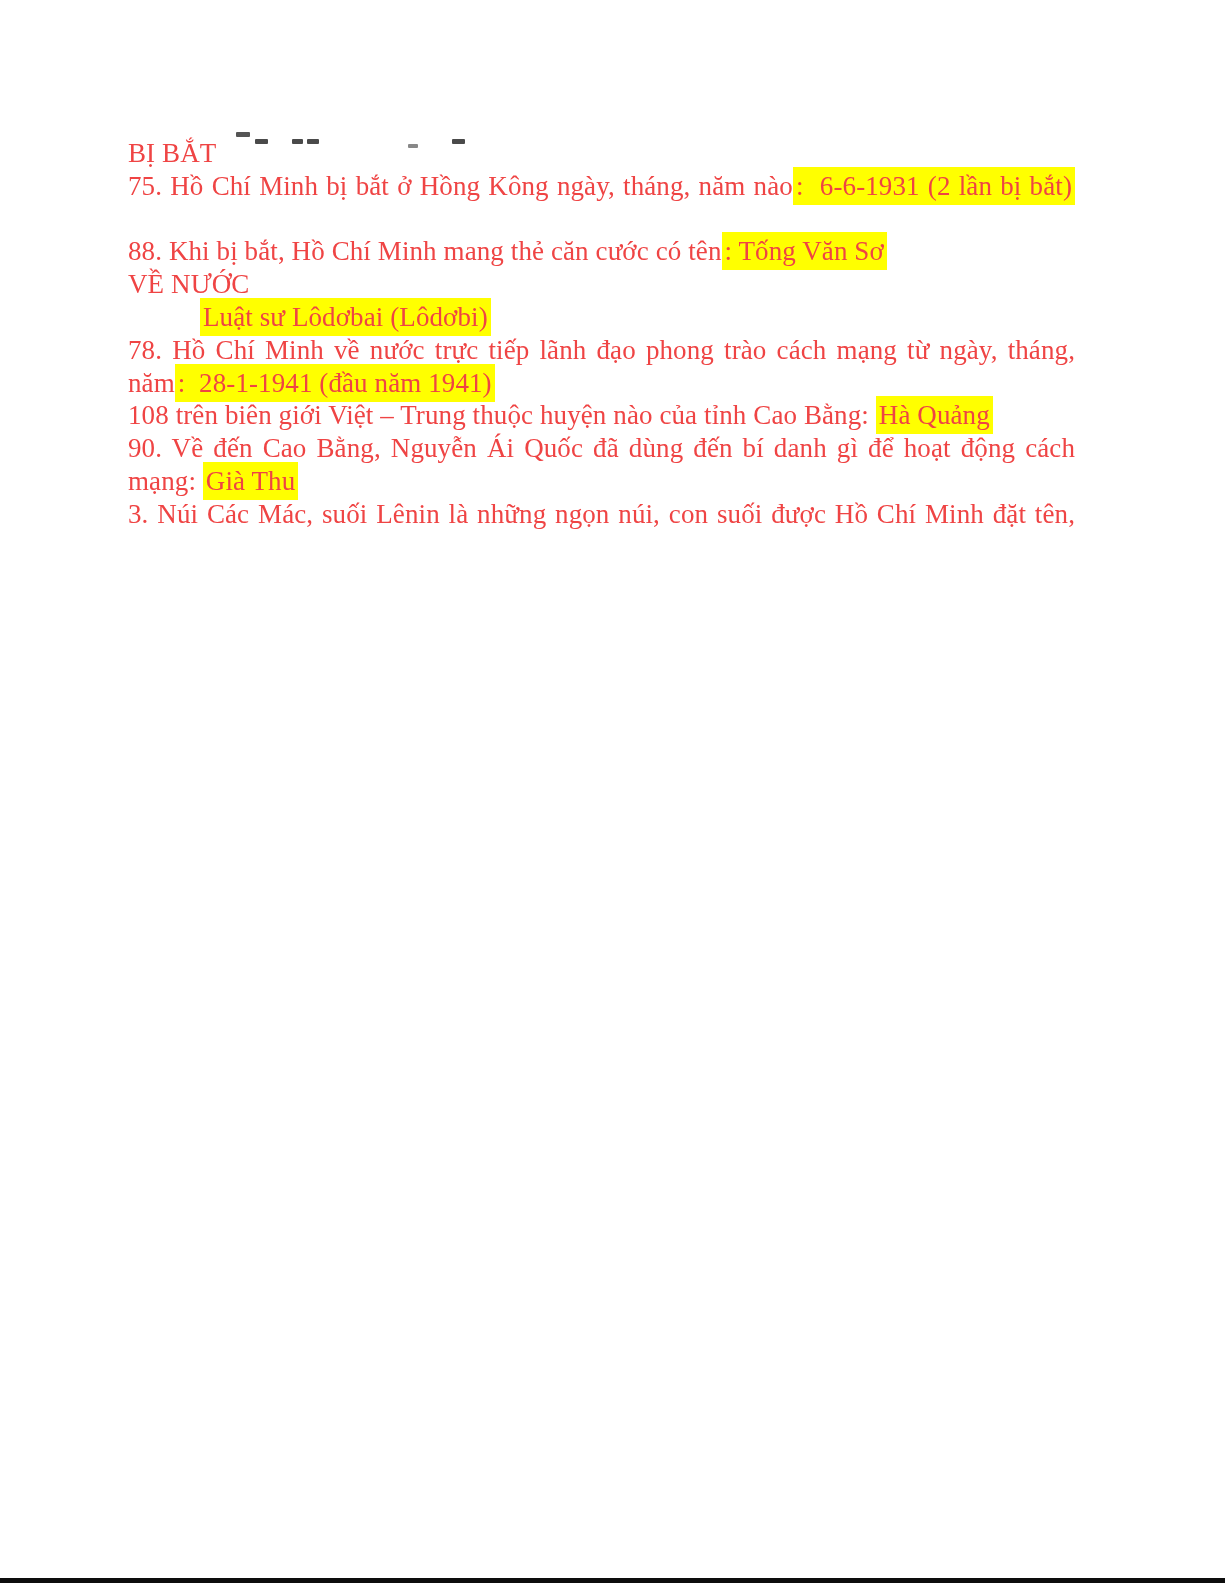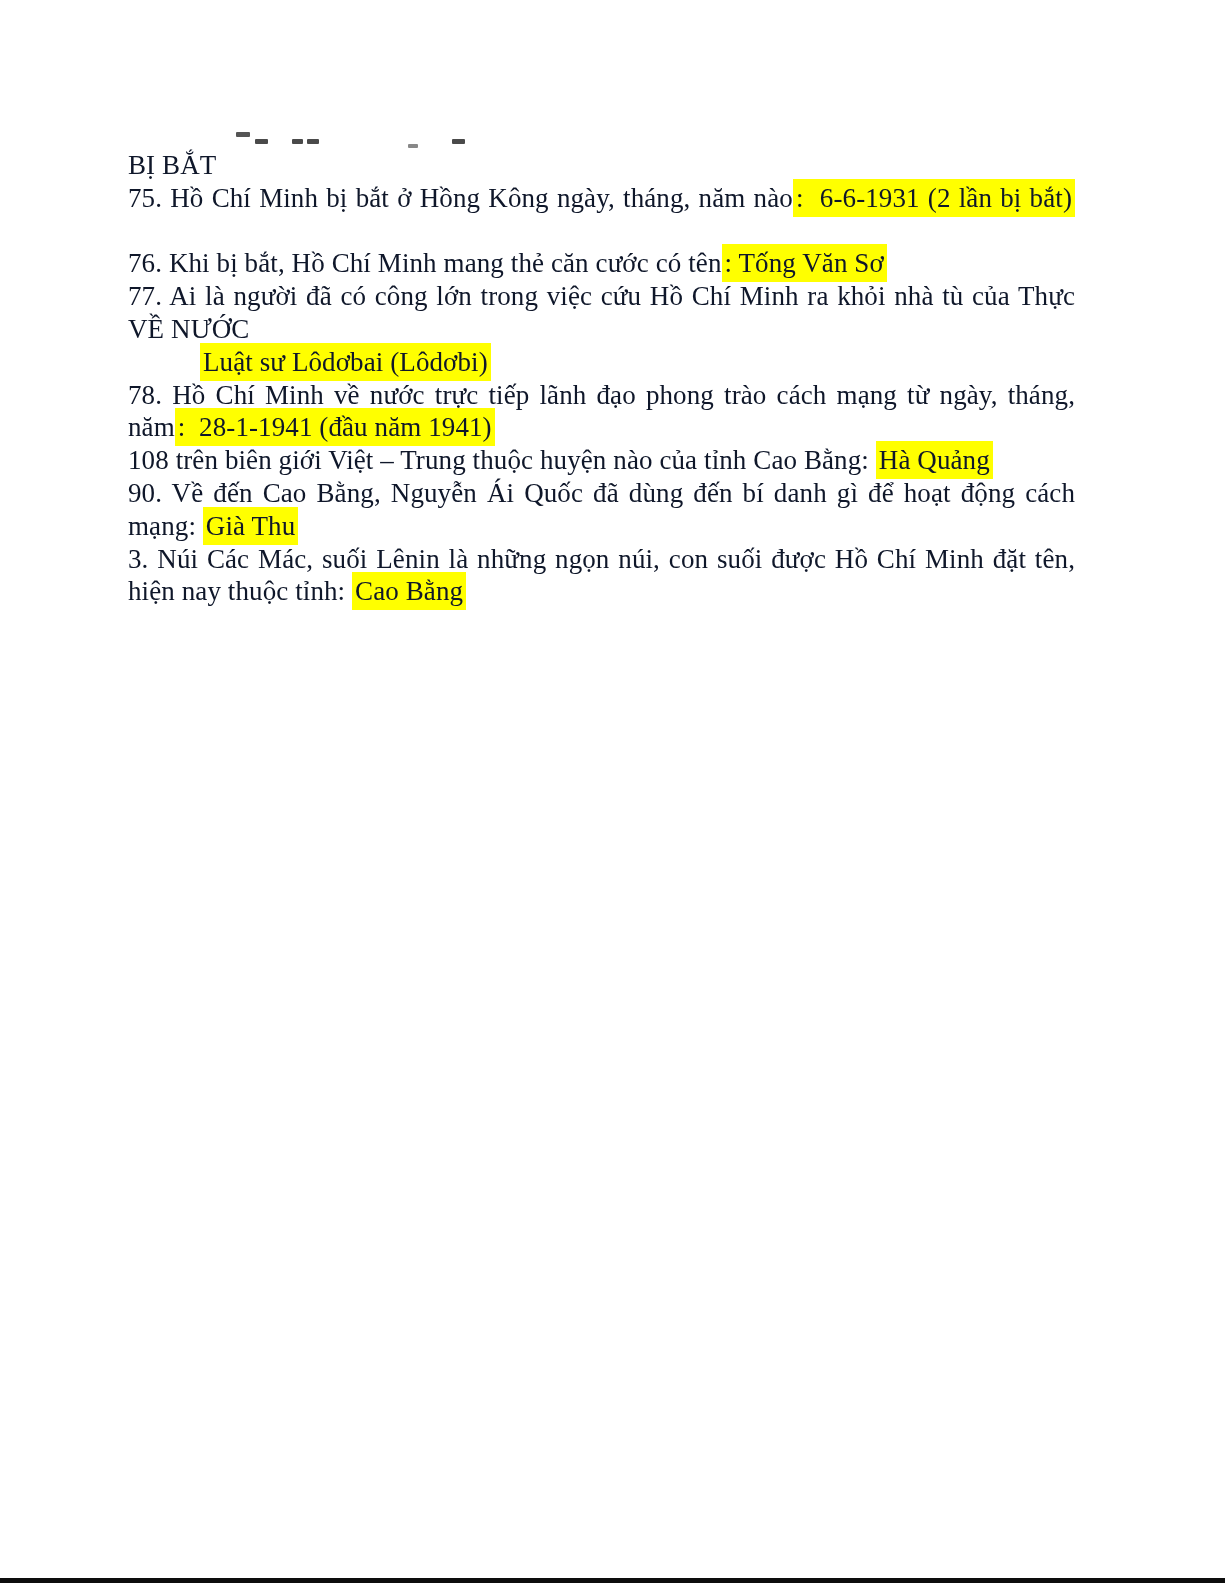"BỊ BẮT" .doc { color: #0f172a -> #ef4444; margin-top: 12px -> none }
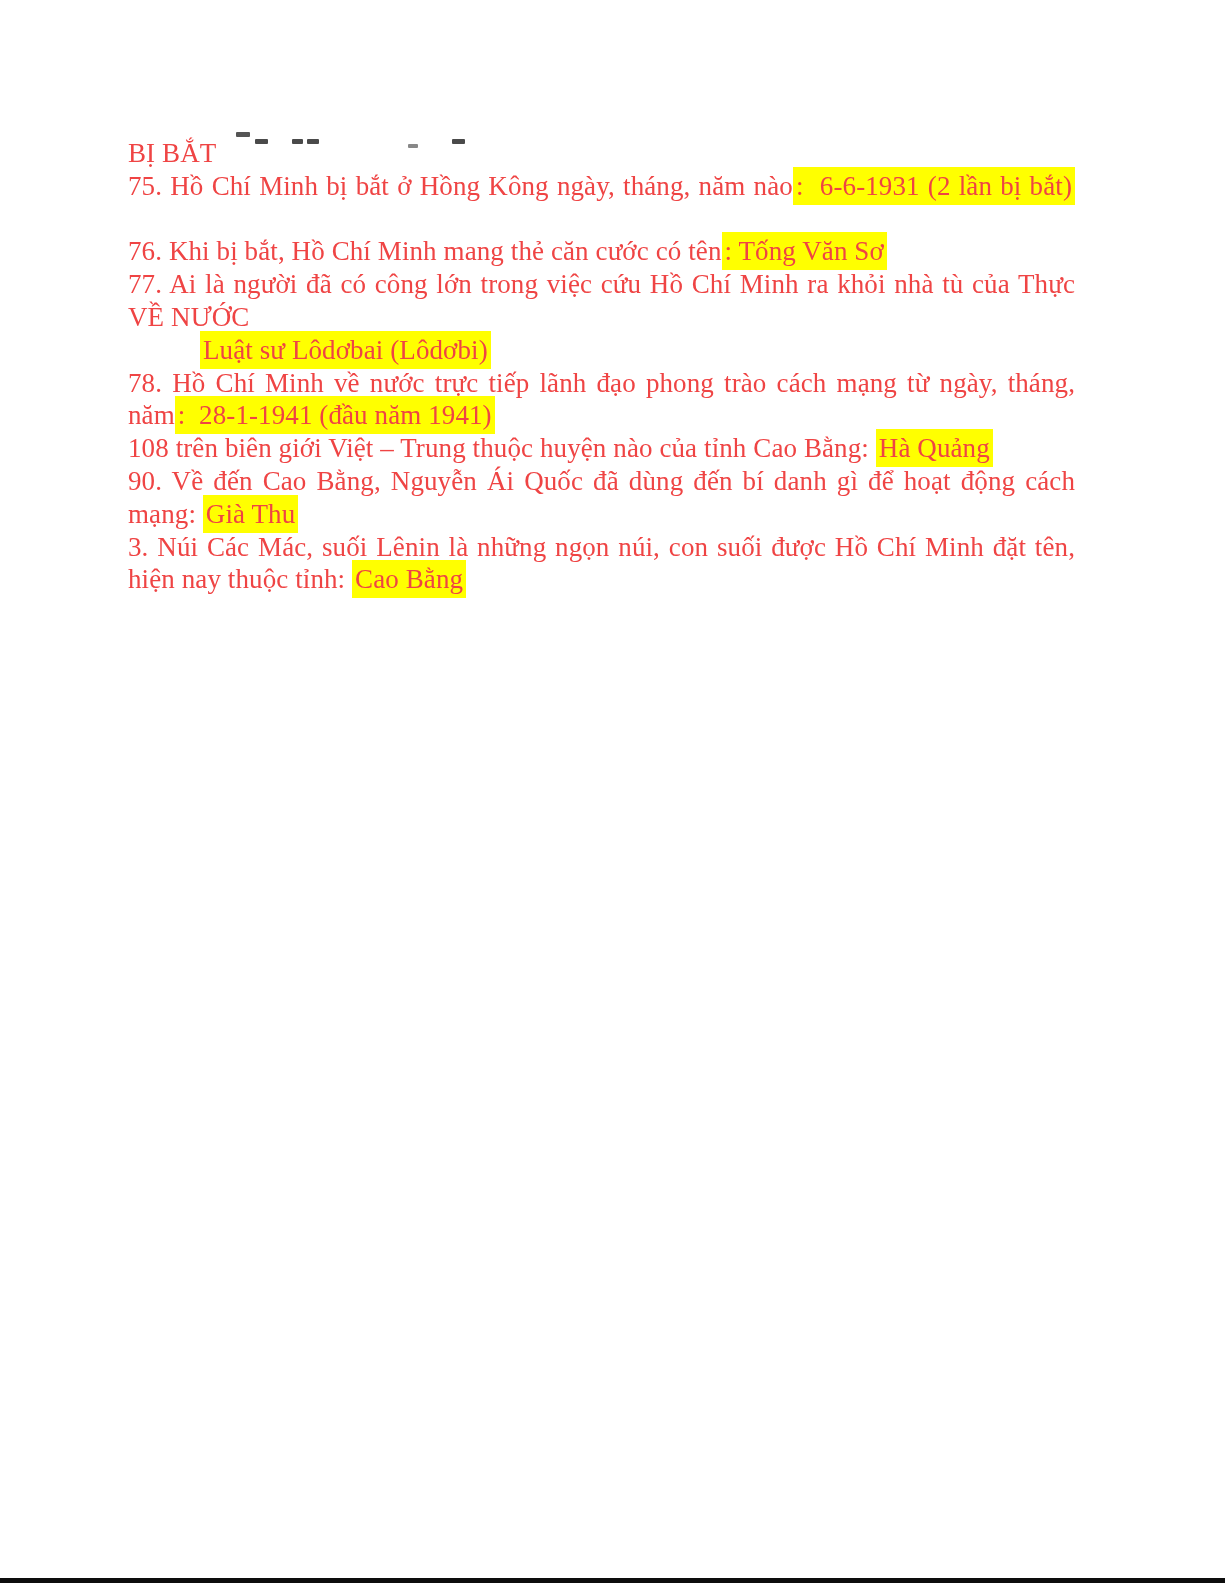"76. Khi bị bắt, Hồ" span { text: 76 -> 88 }
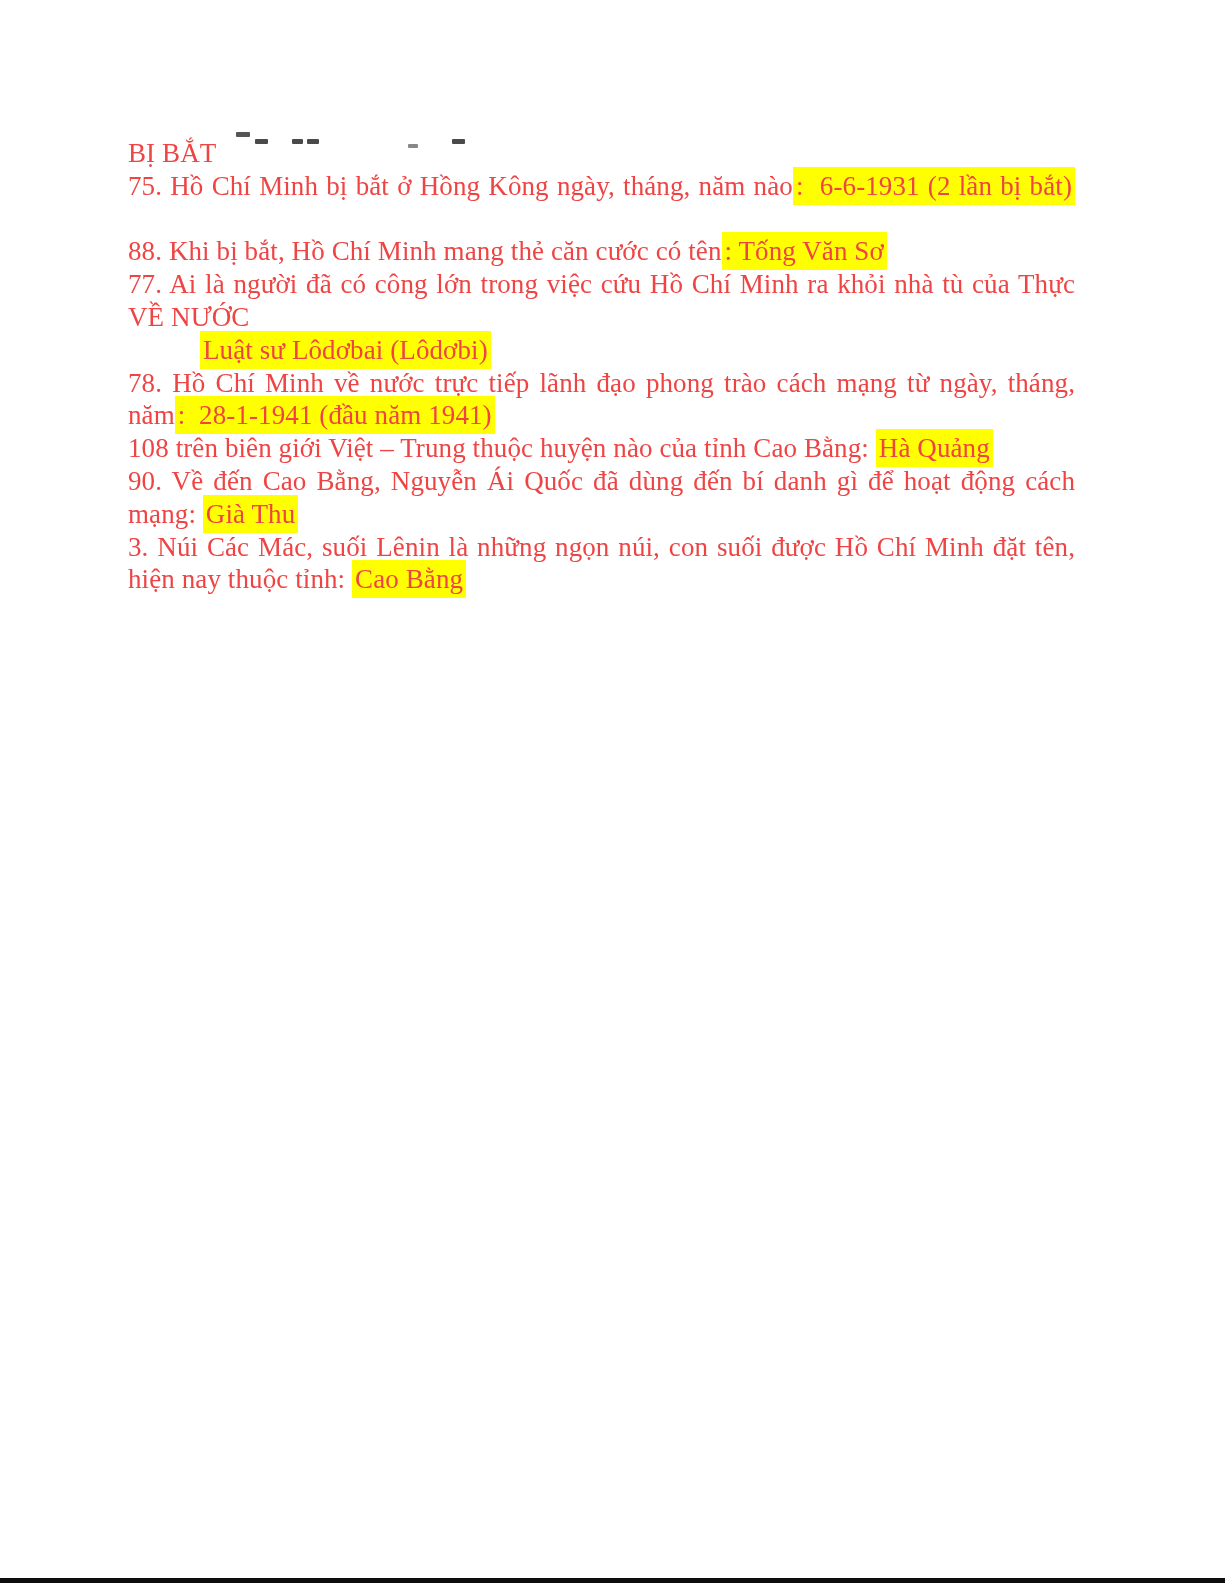"77. Ai là người đã" div.line { html: <div>77. Ai là người đã có công lớn trong việc cứu Hồ Chí Minh ra khỏi nhà tù của Thực</div> -> none }
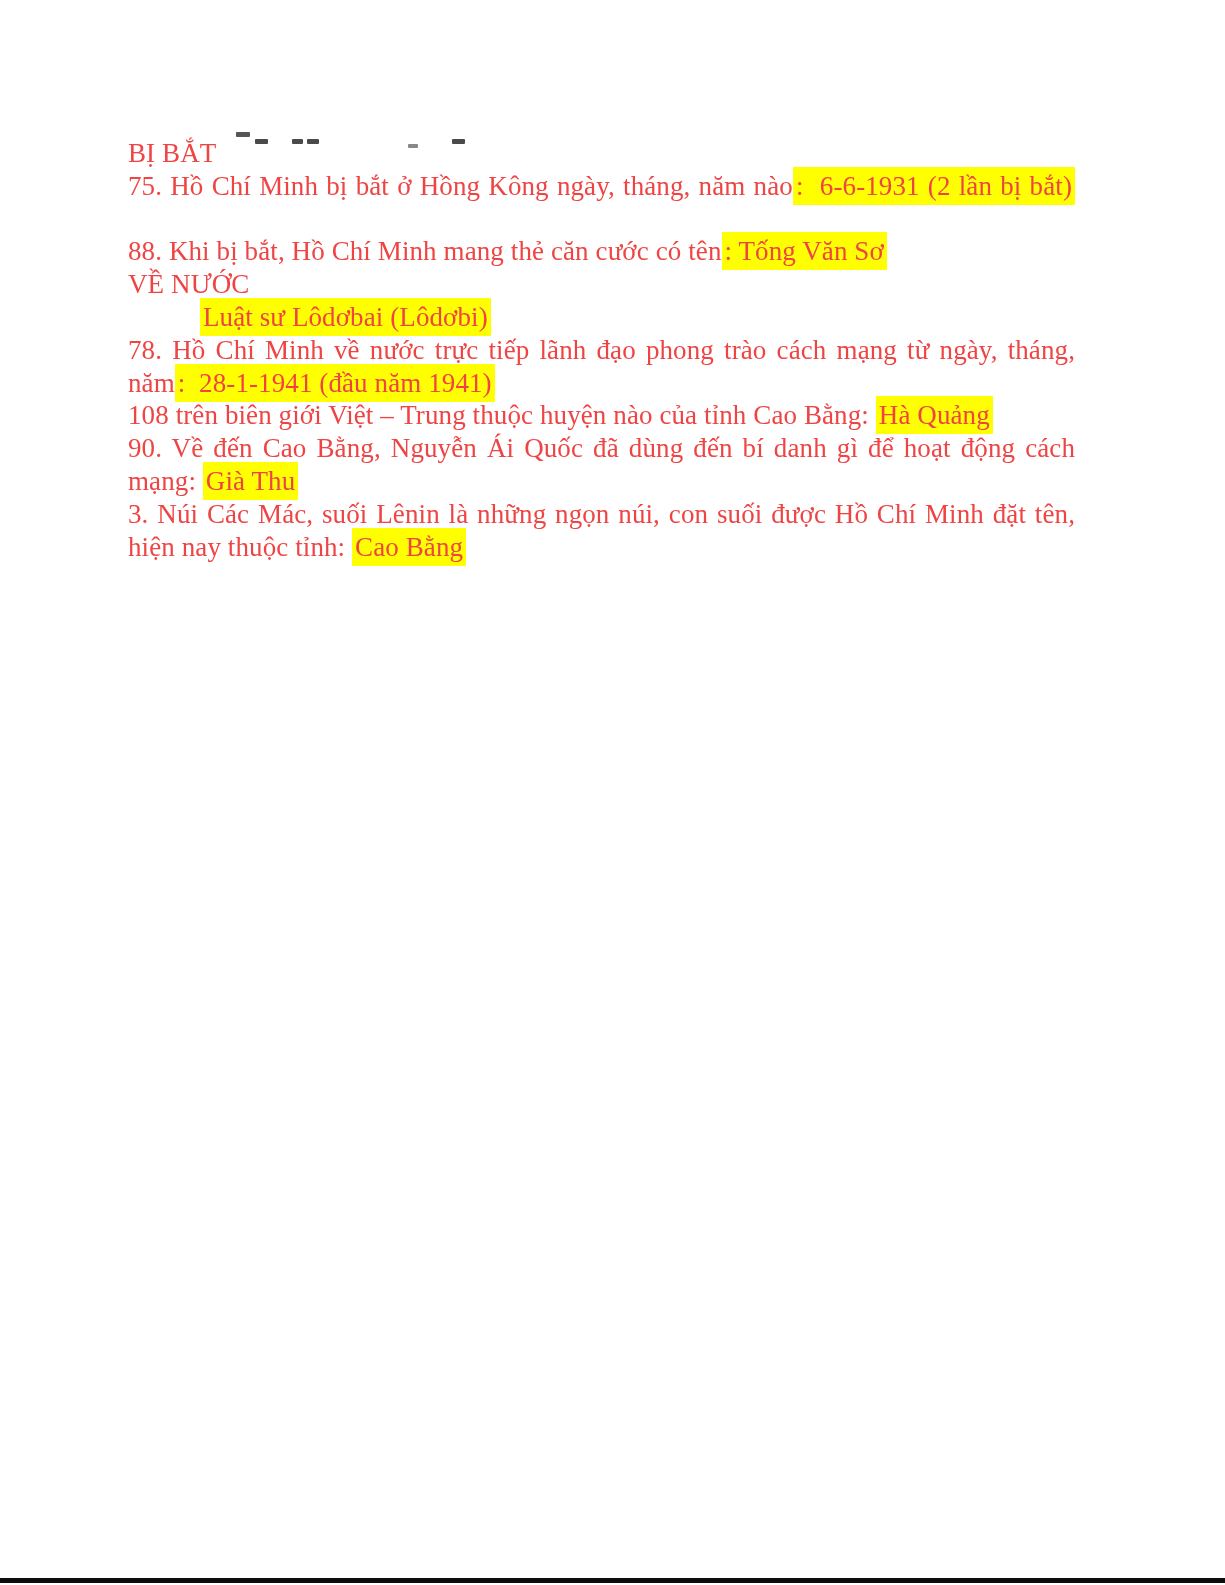"hiện nay thuộc tỉnh: Cao" div.line { html: <div><span>hiện nay thuộc tỉnh: </span><span>Cao Bằng</span></div> -> none }
